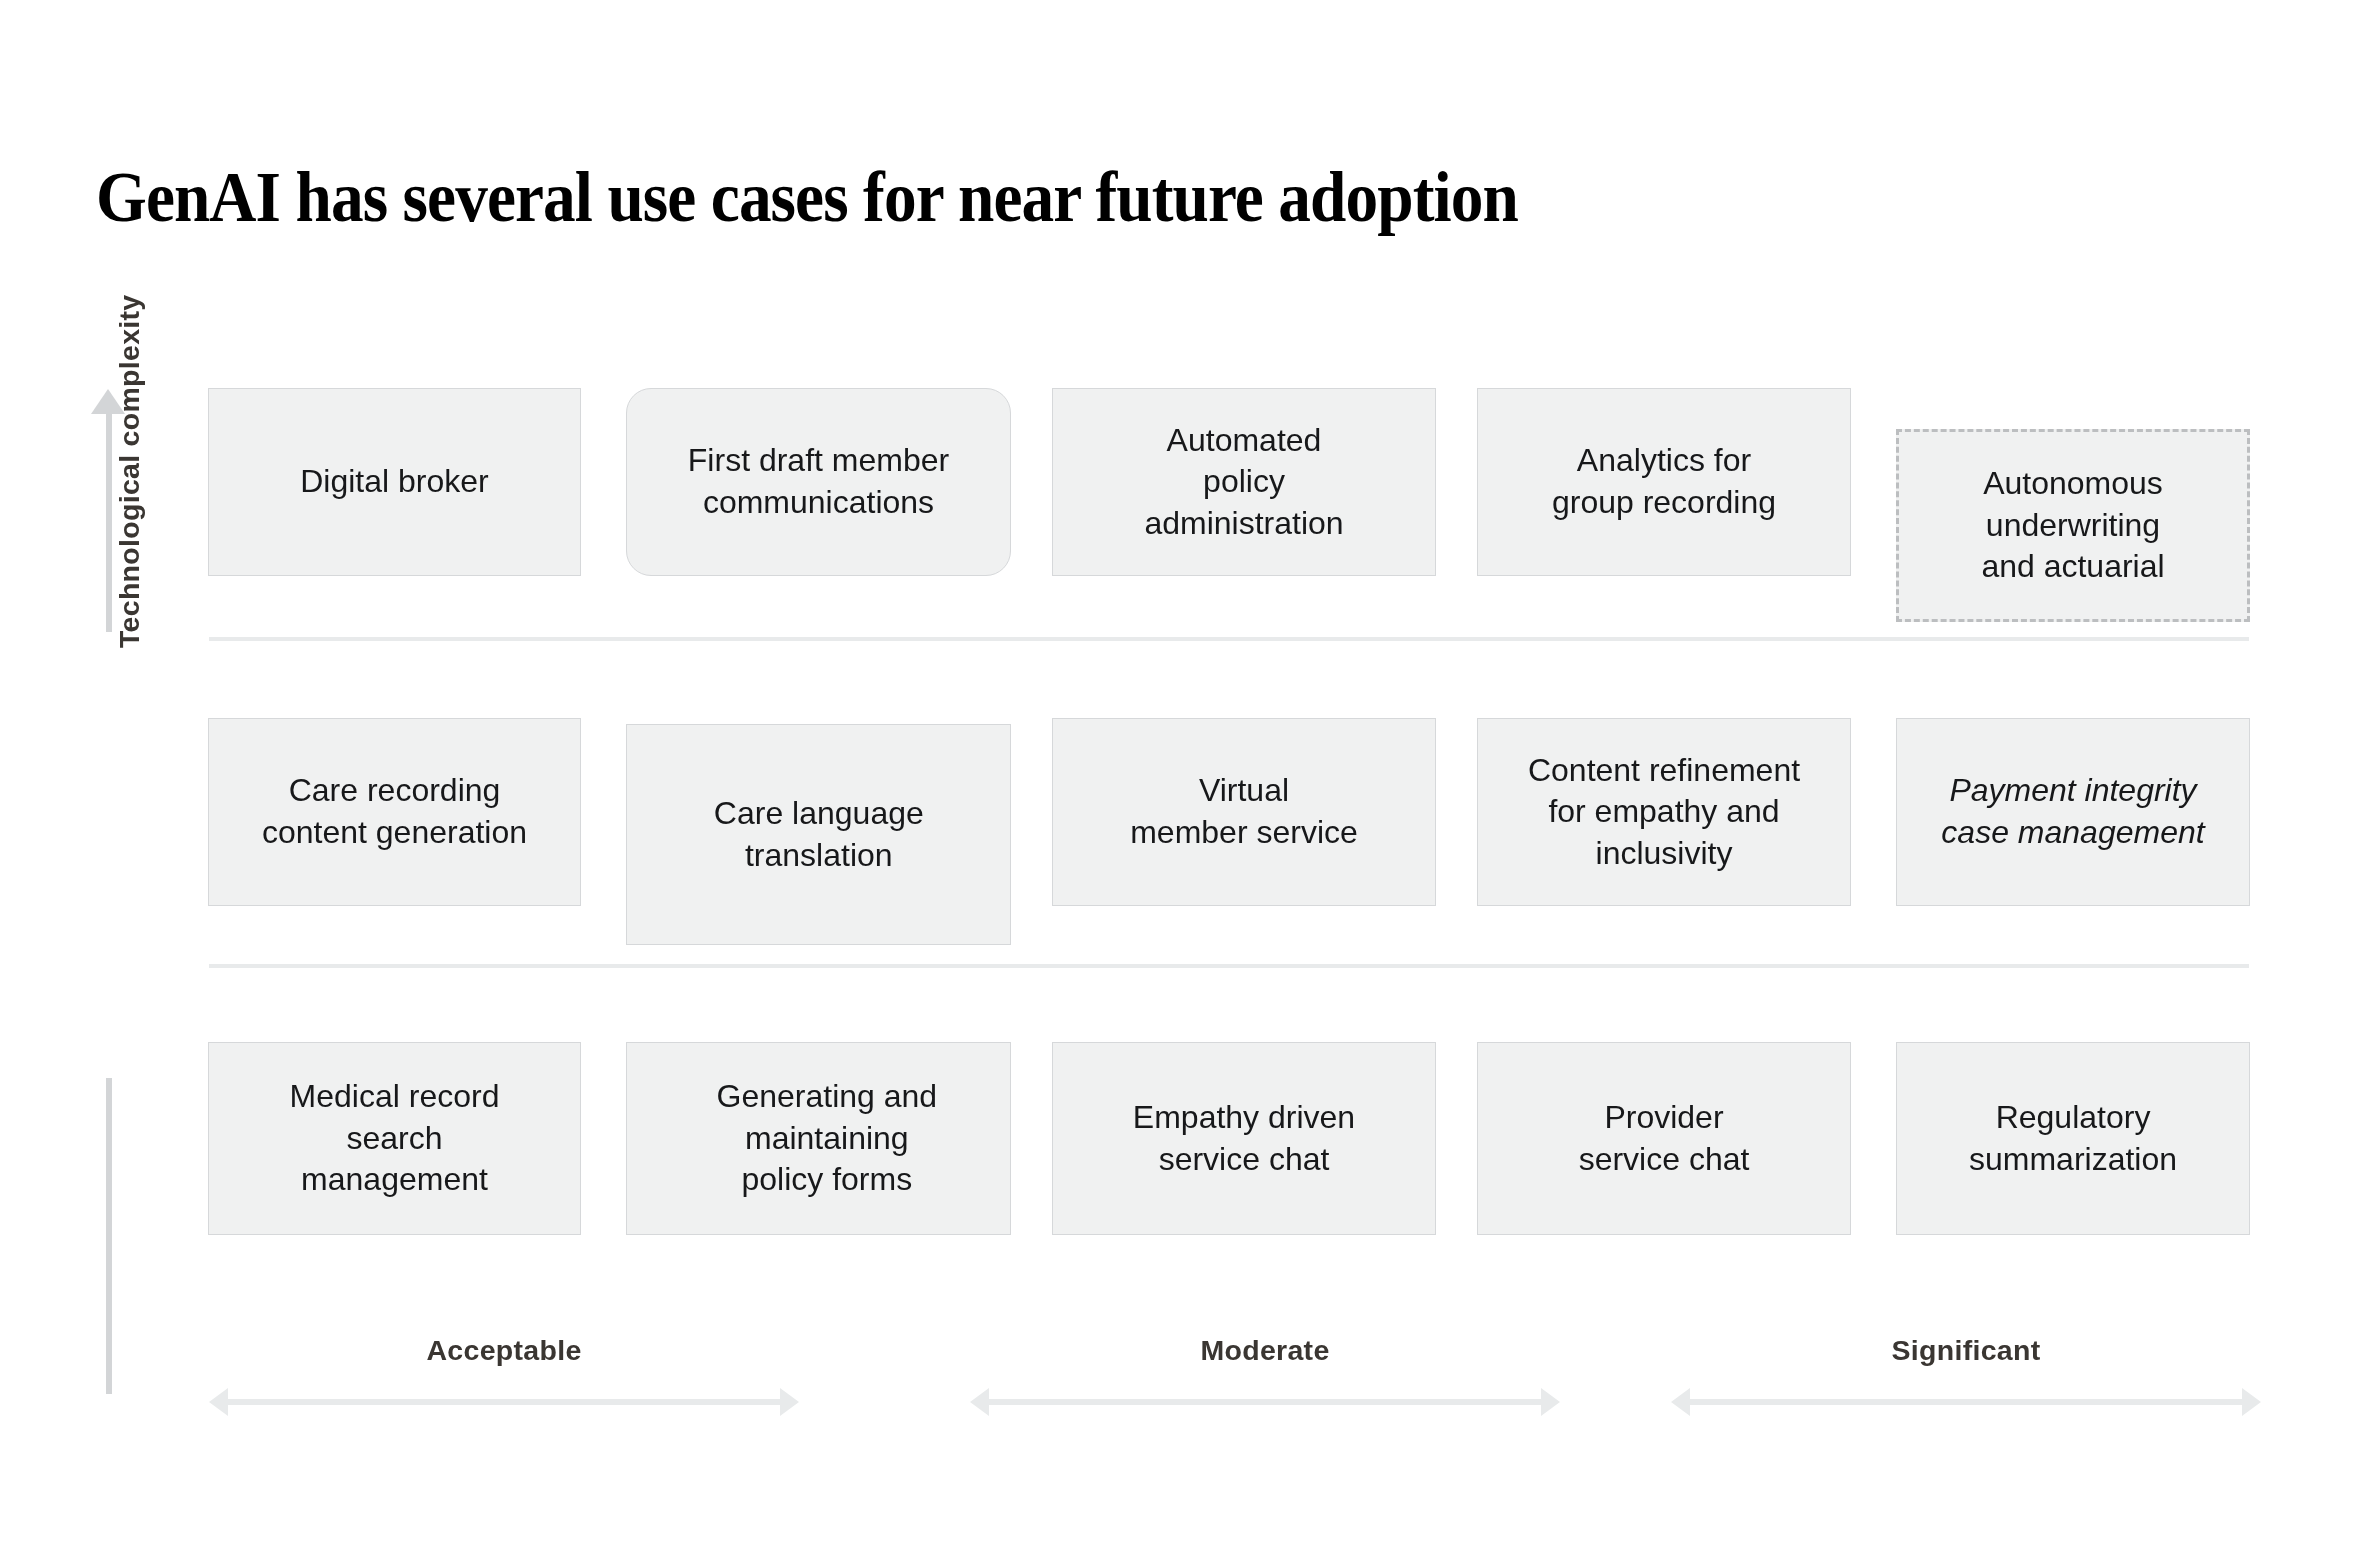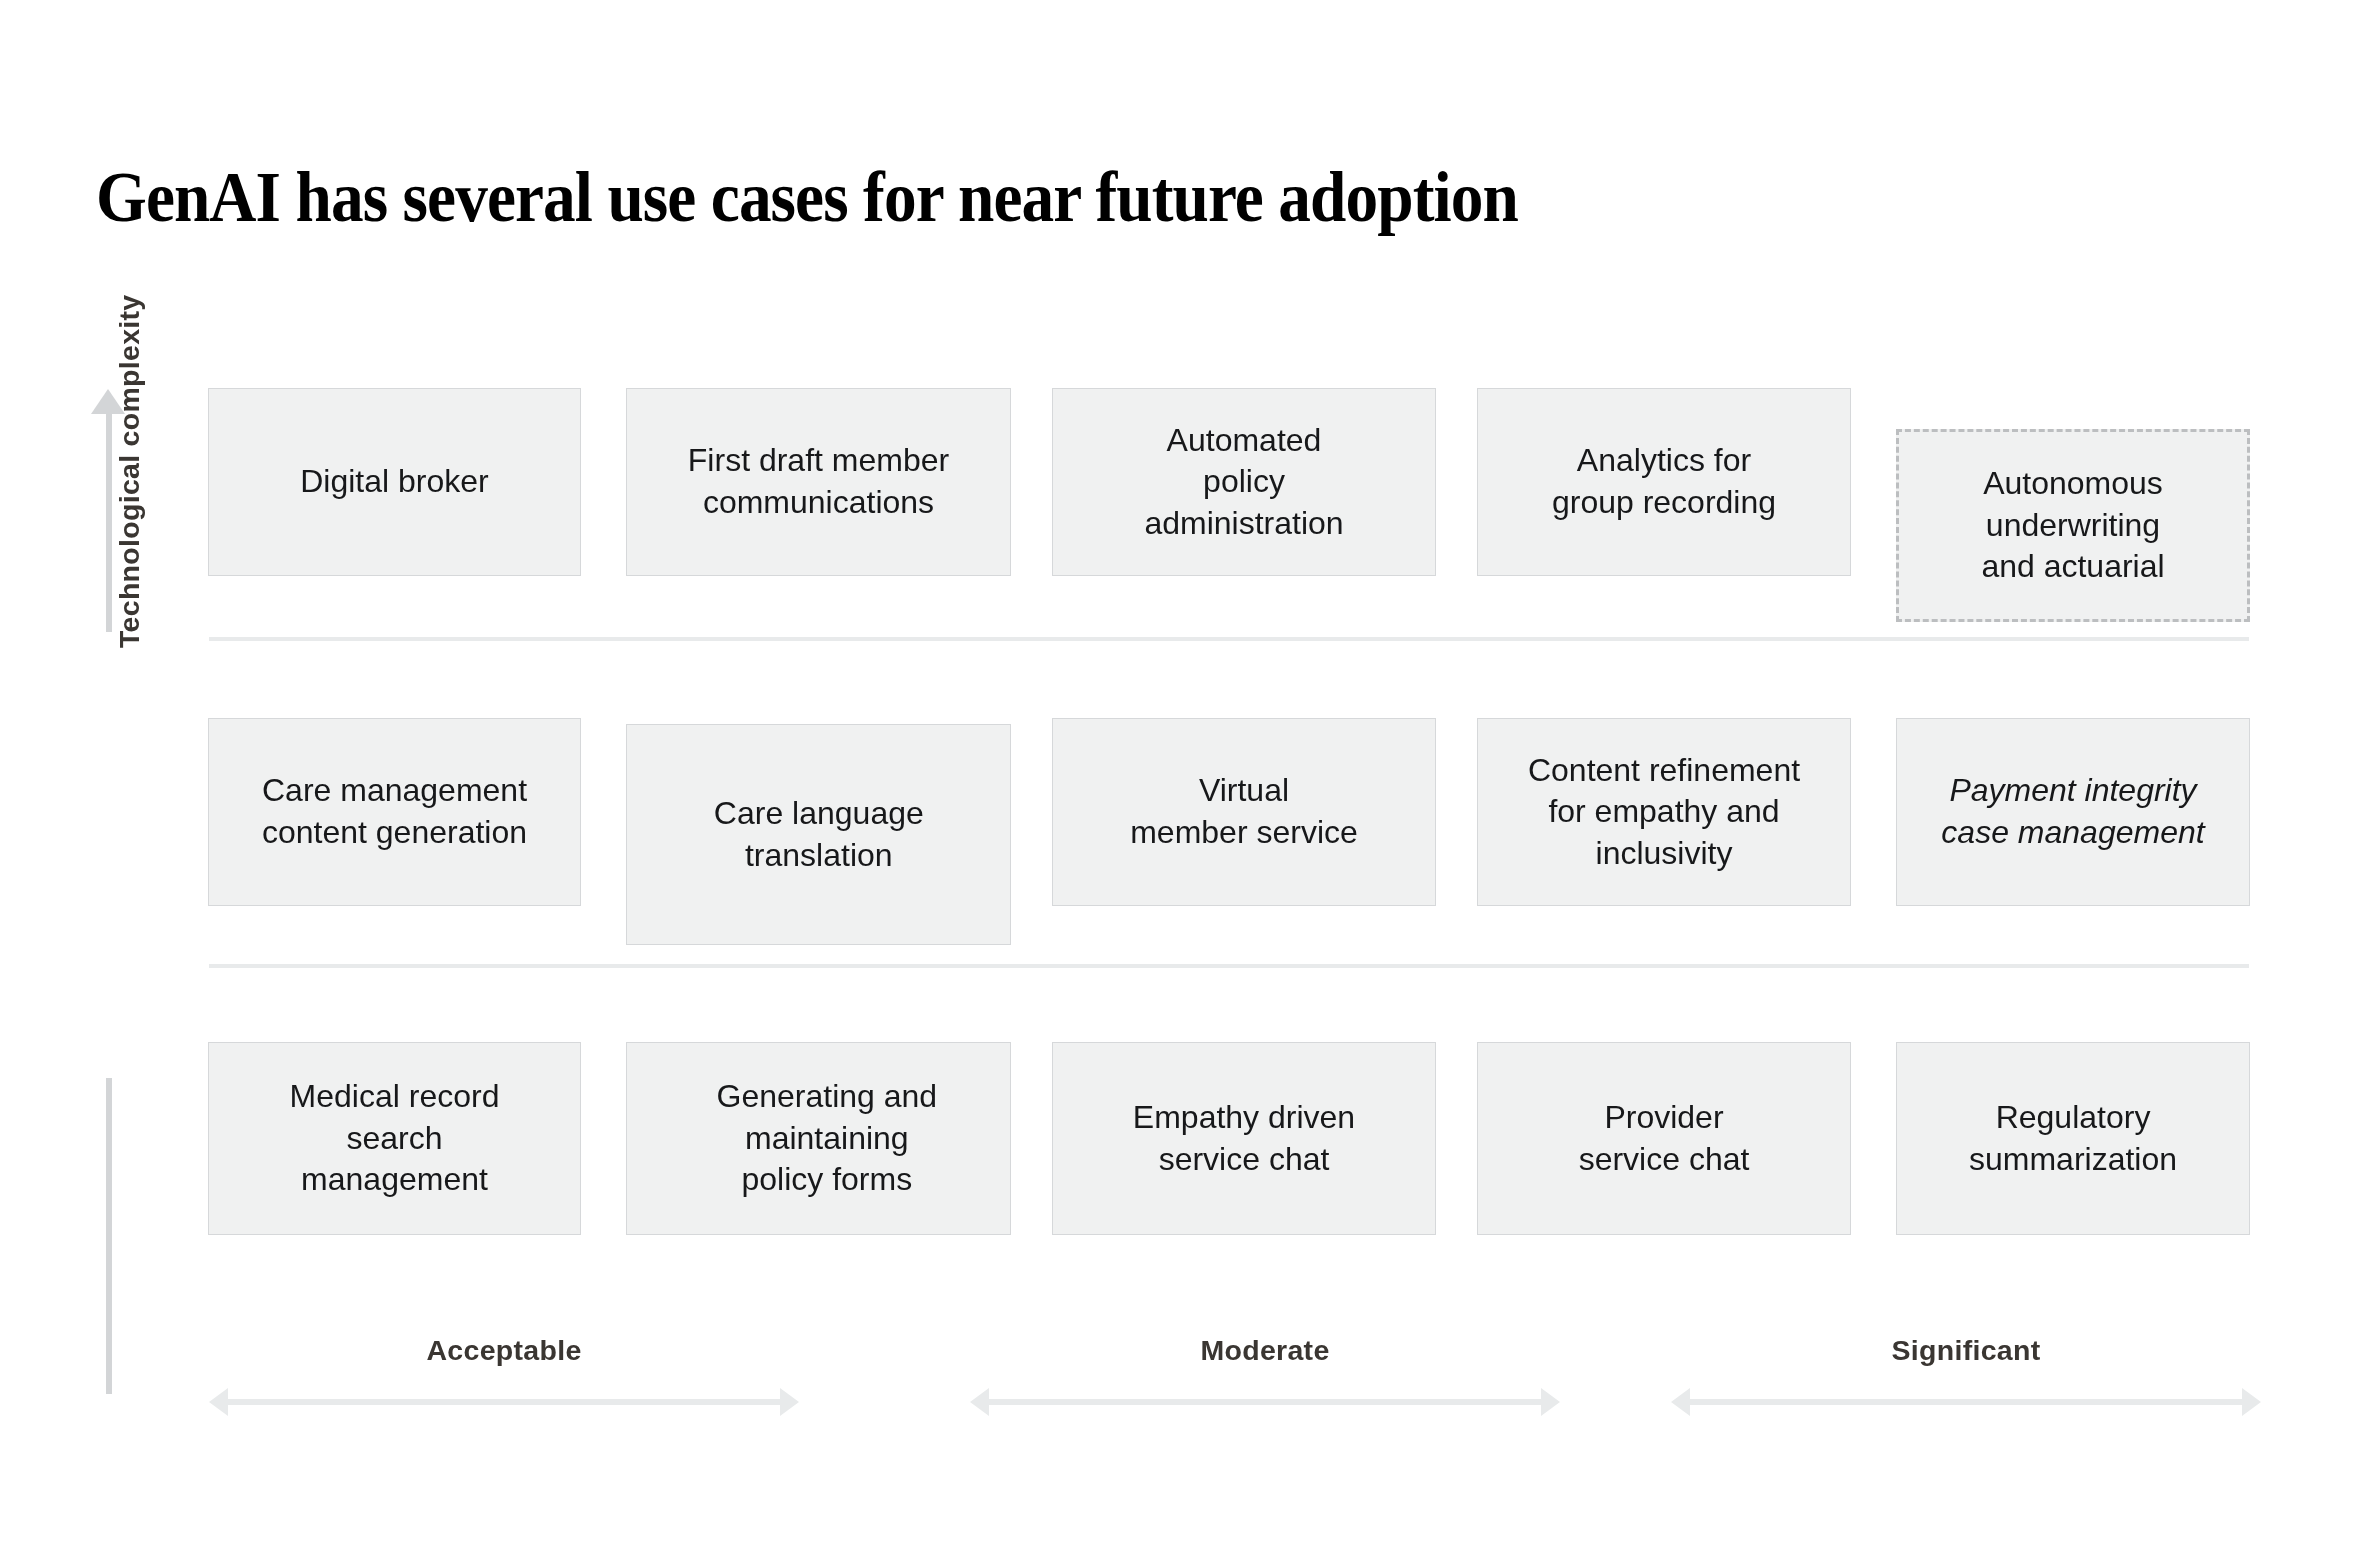"First draft member" div.card { border-radius: none -> 25px }
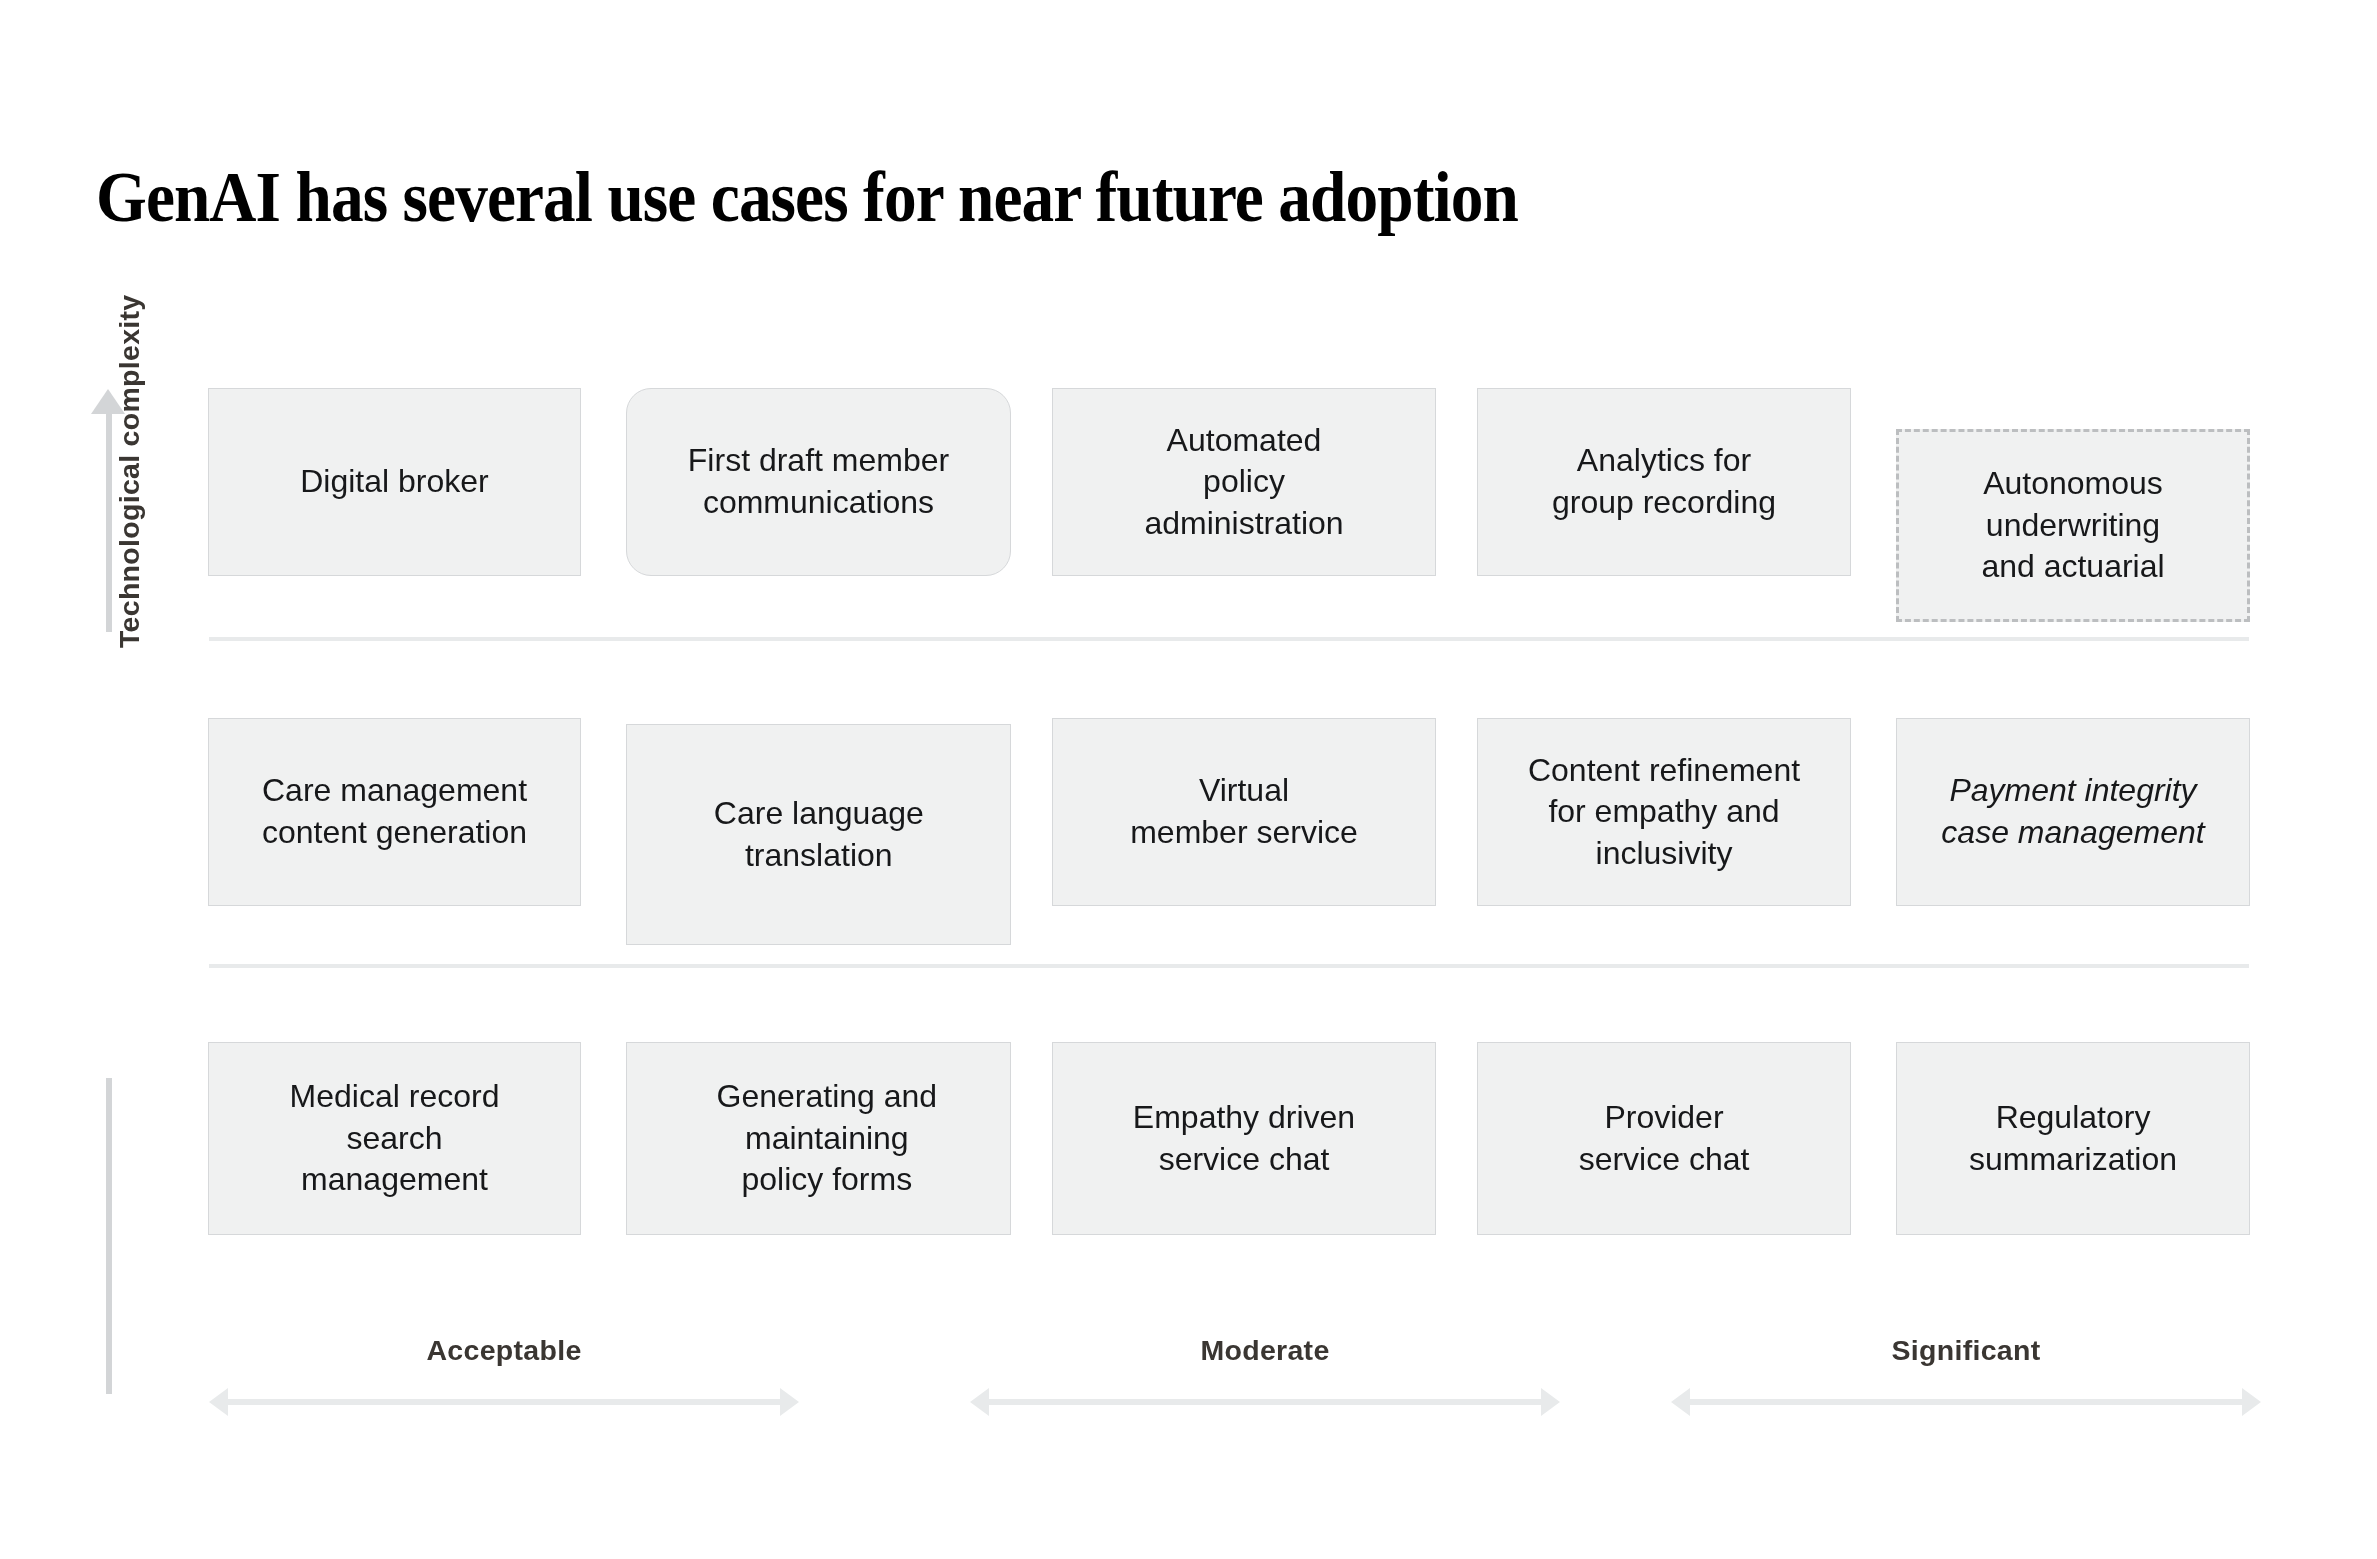"Care management" div.card { text: management -> recording }
